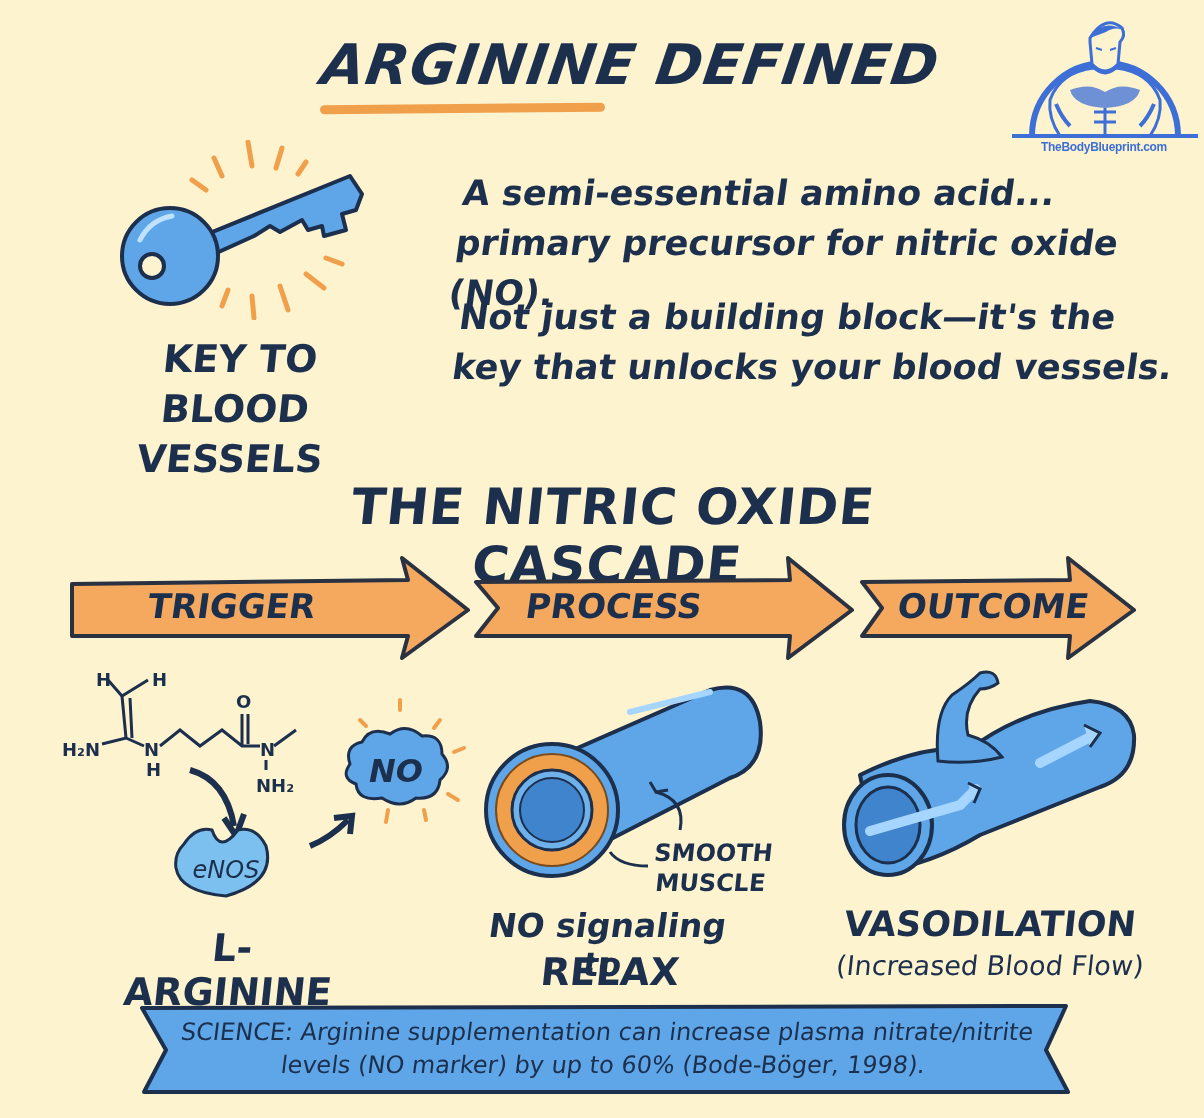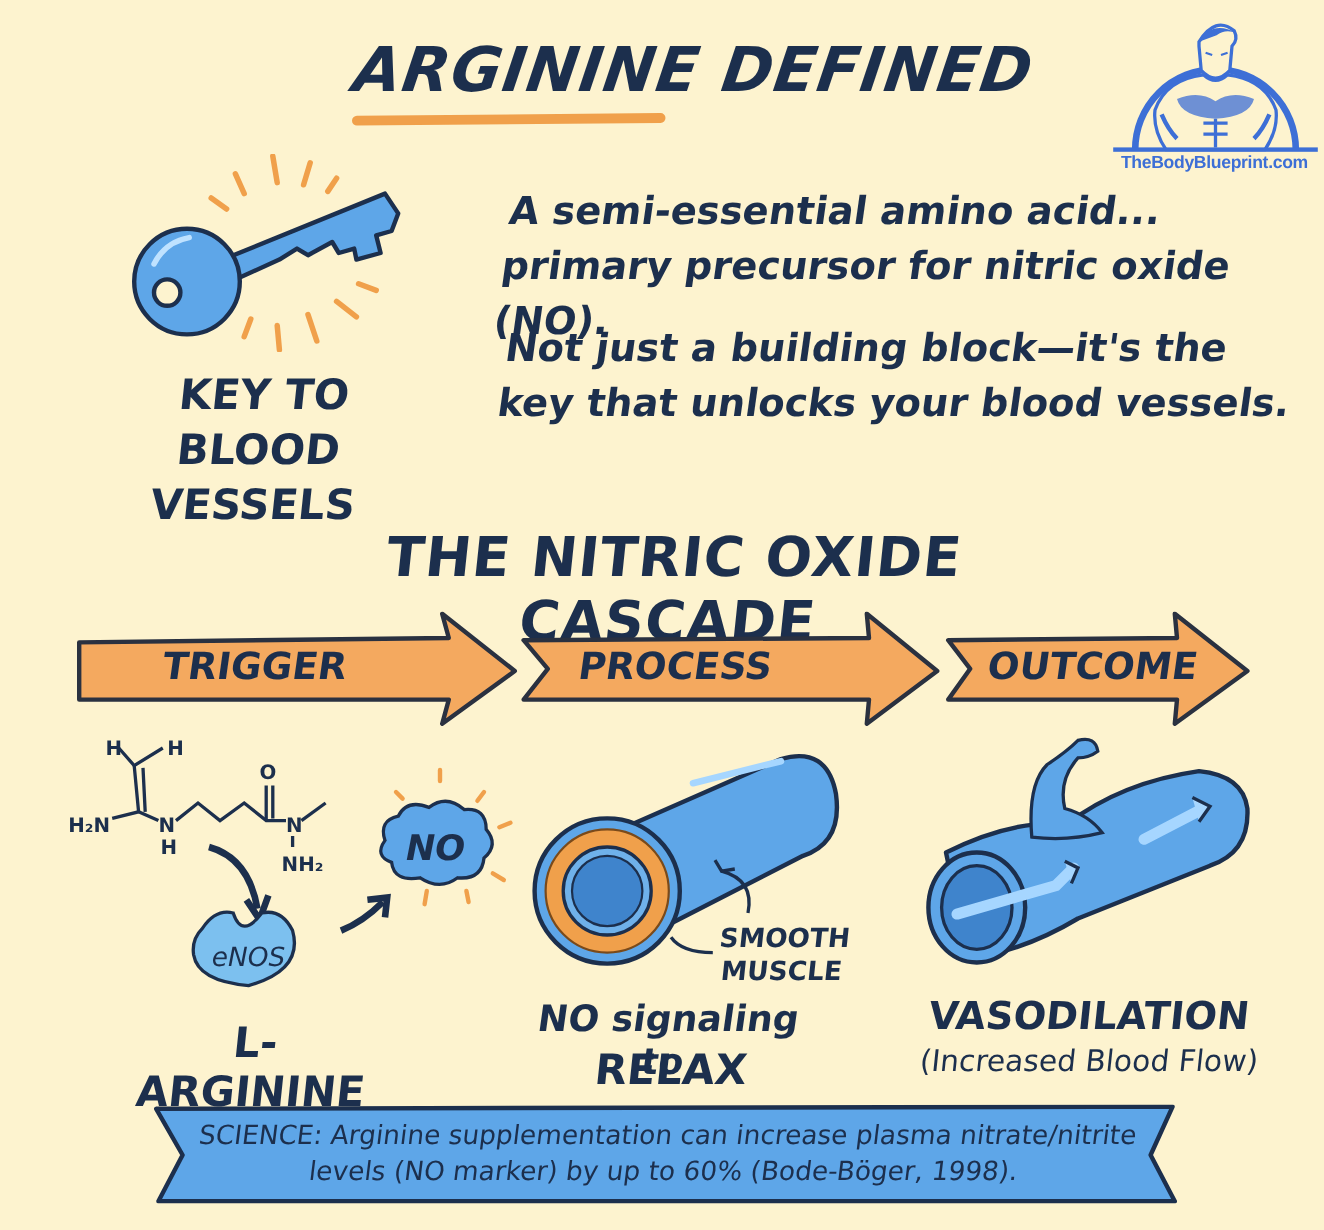"TheBodyBlueprint.com" #logo-text { font-size: 16px -> 12px }
